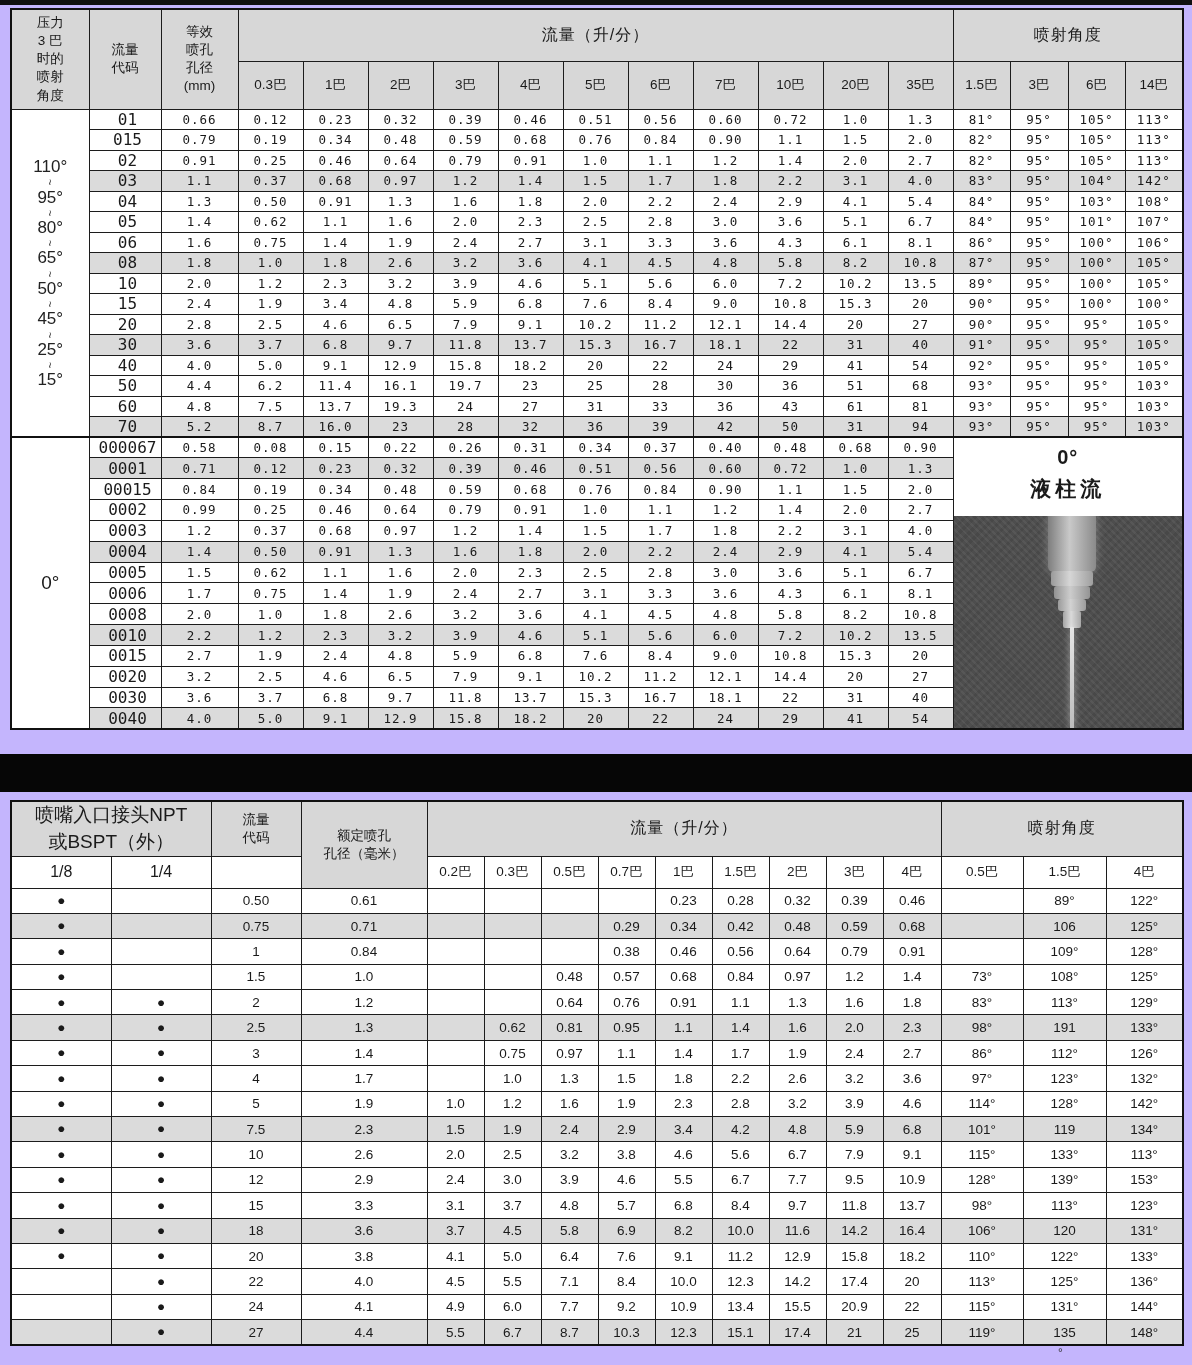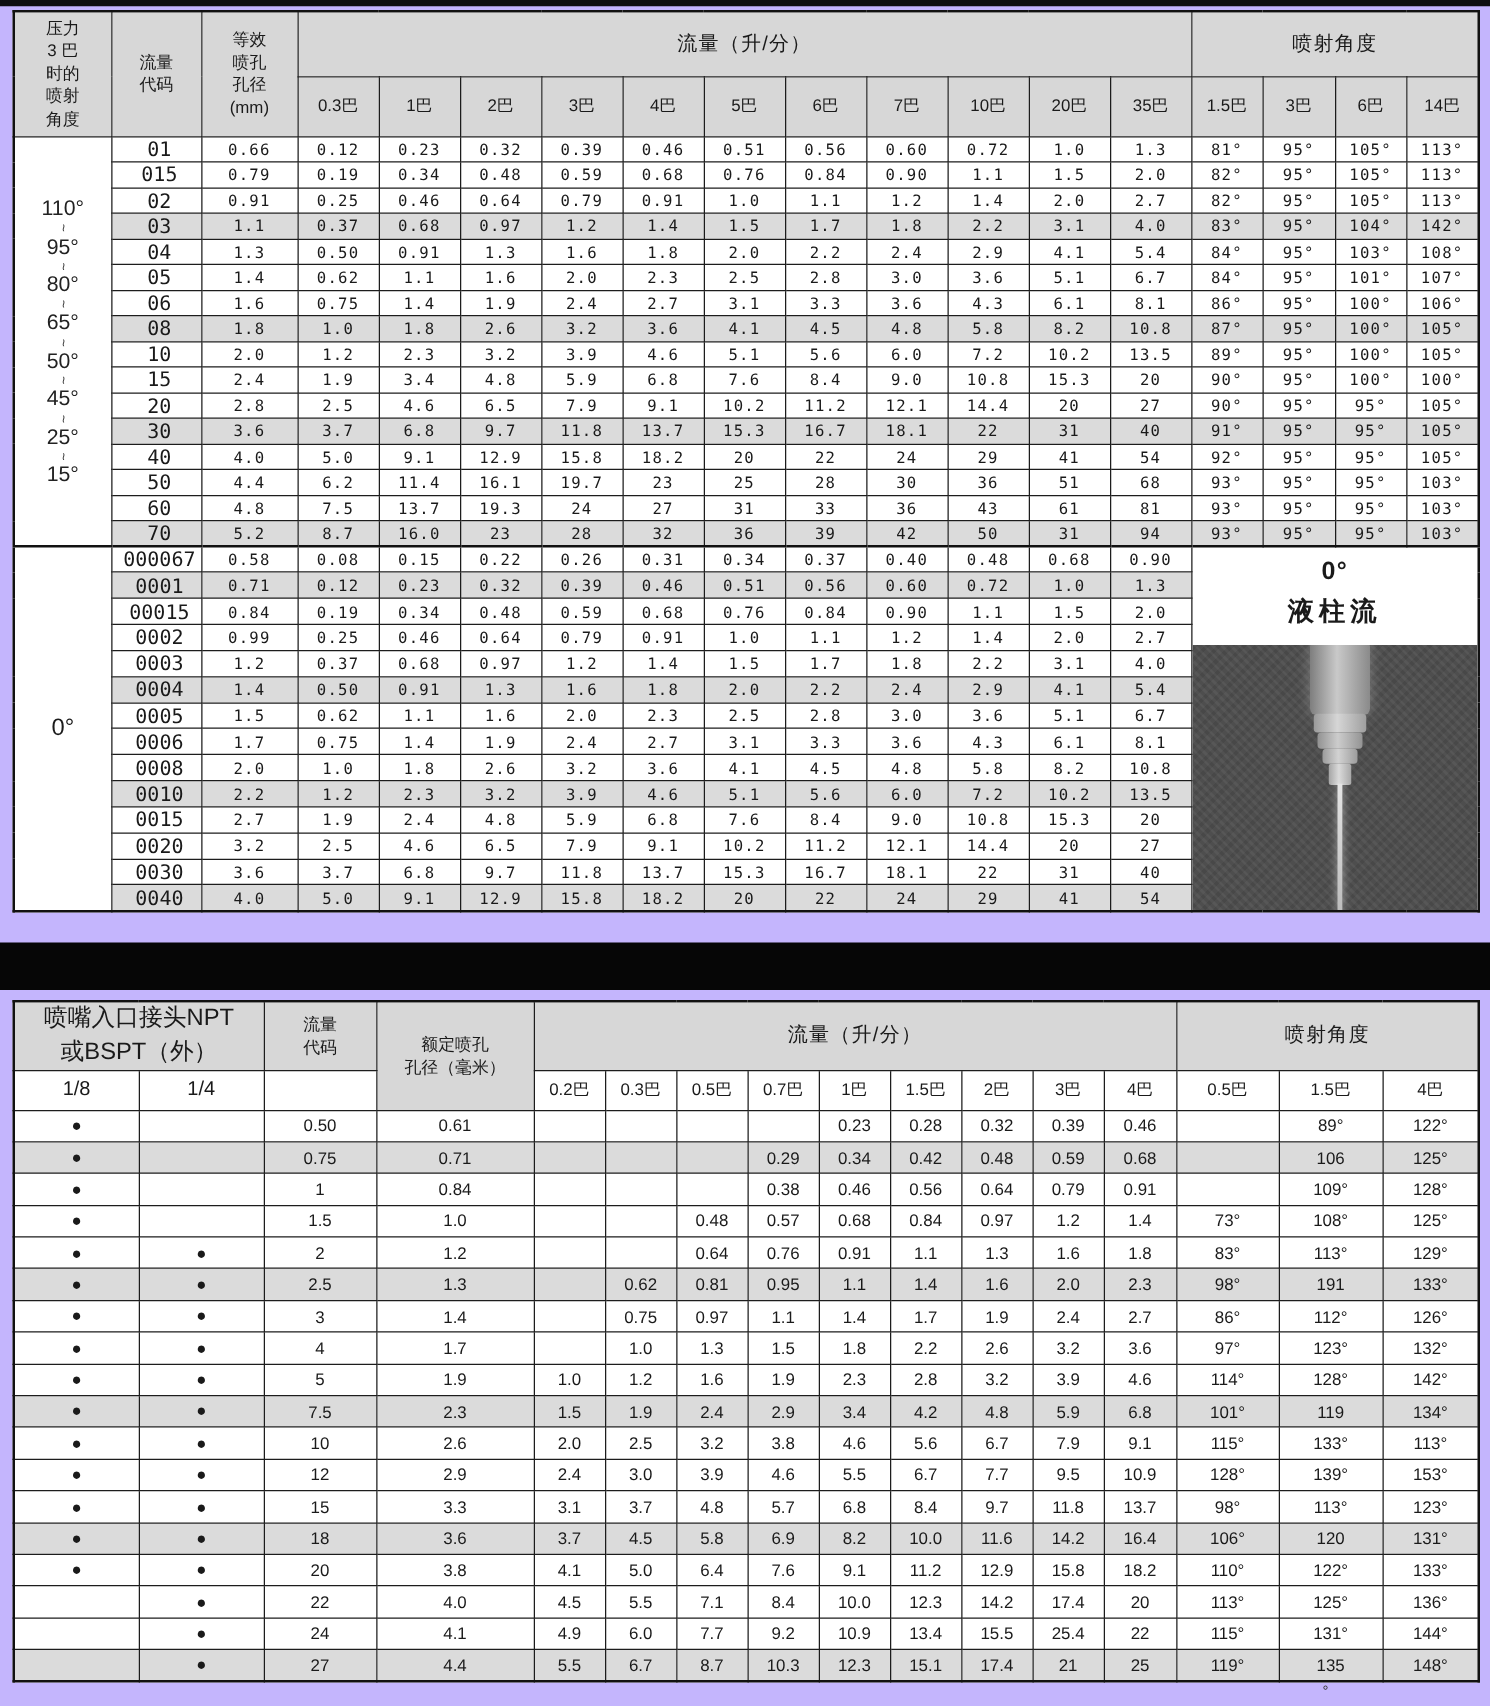"25.4" td.num { text: 25.4 -> 20.9 }
